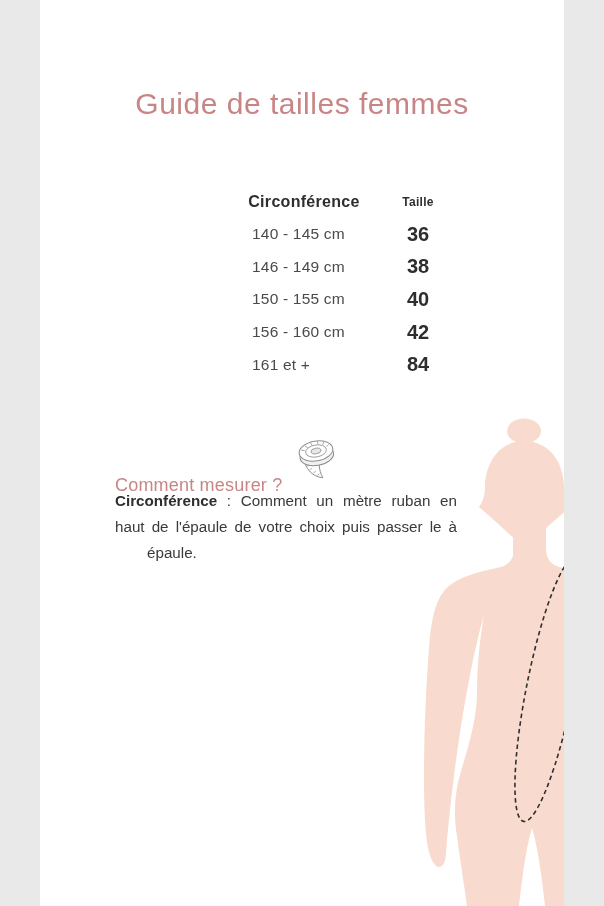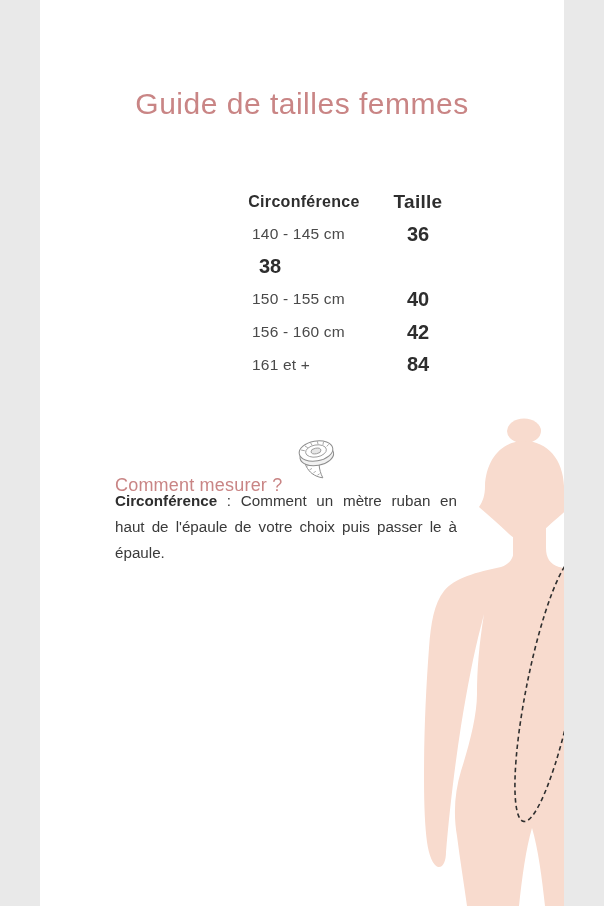"Taille" .trow.head .col-size { font-size: 19px -> 12px }
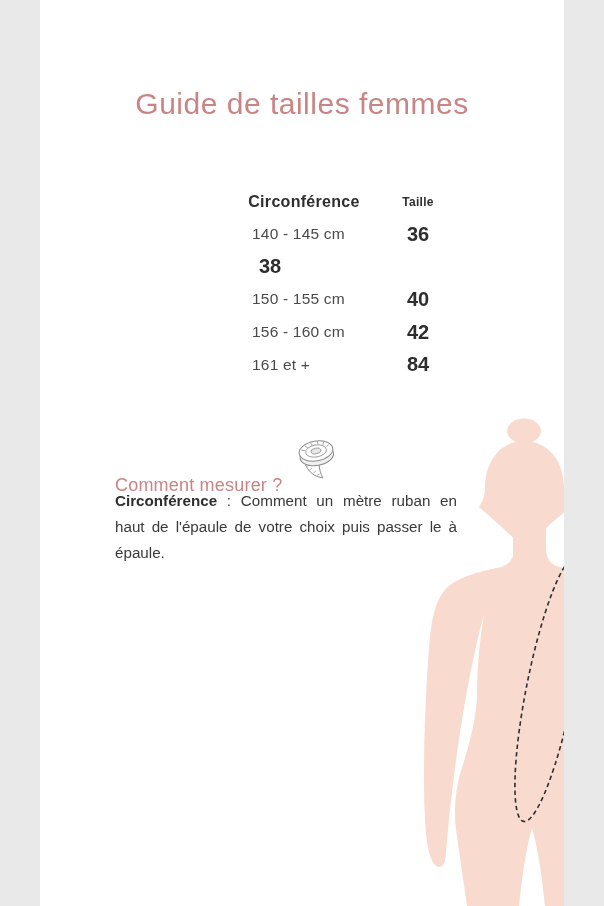"146 - 149 cm" span.col-circ { html: none -> <span>146 - 149 cm</span> }
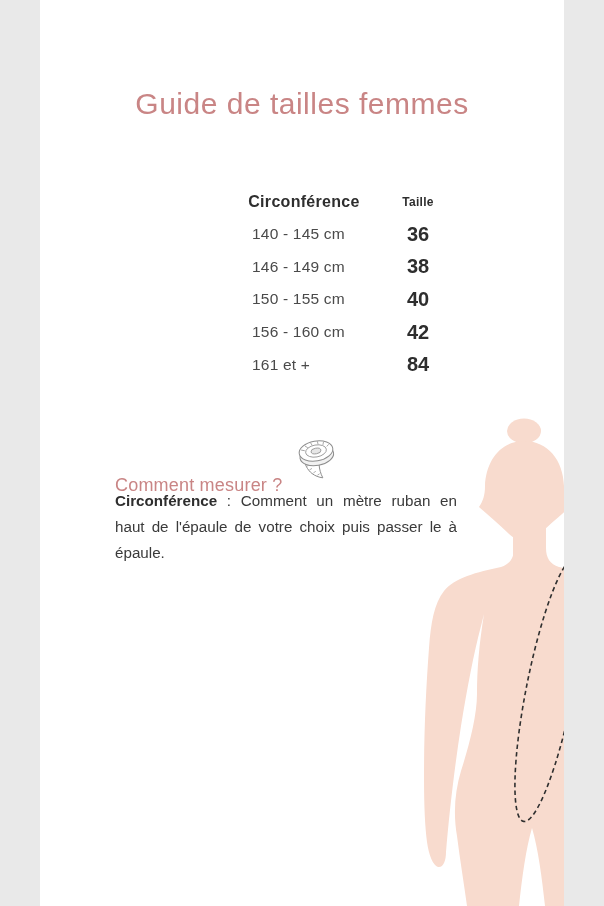"épaule." .instructions .jline.last { margin-left: none -> 32px }
